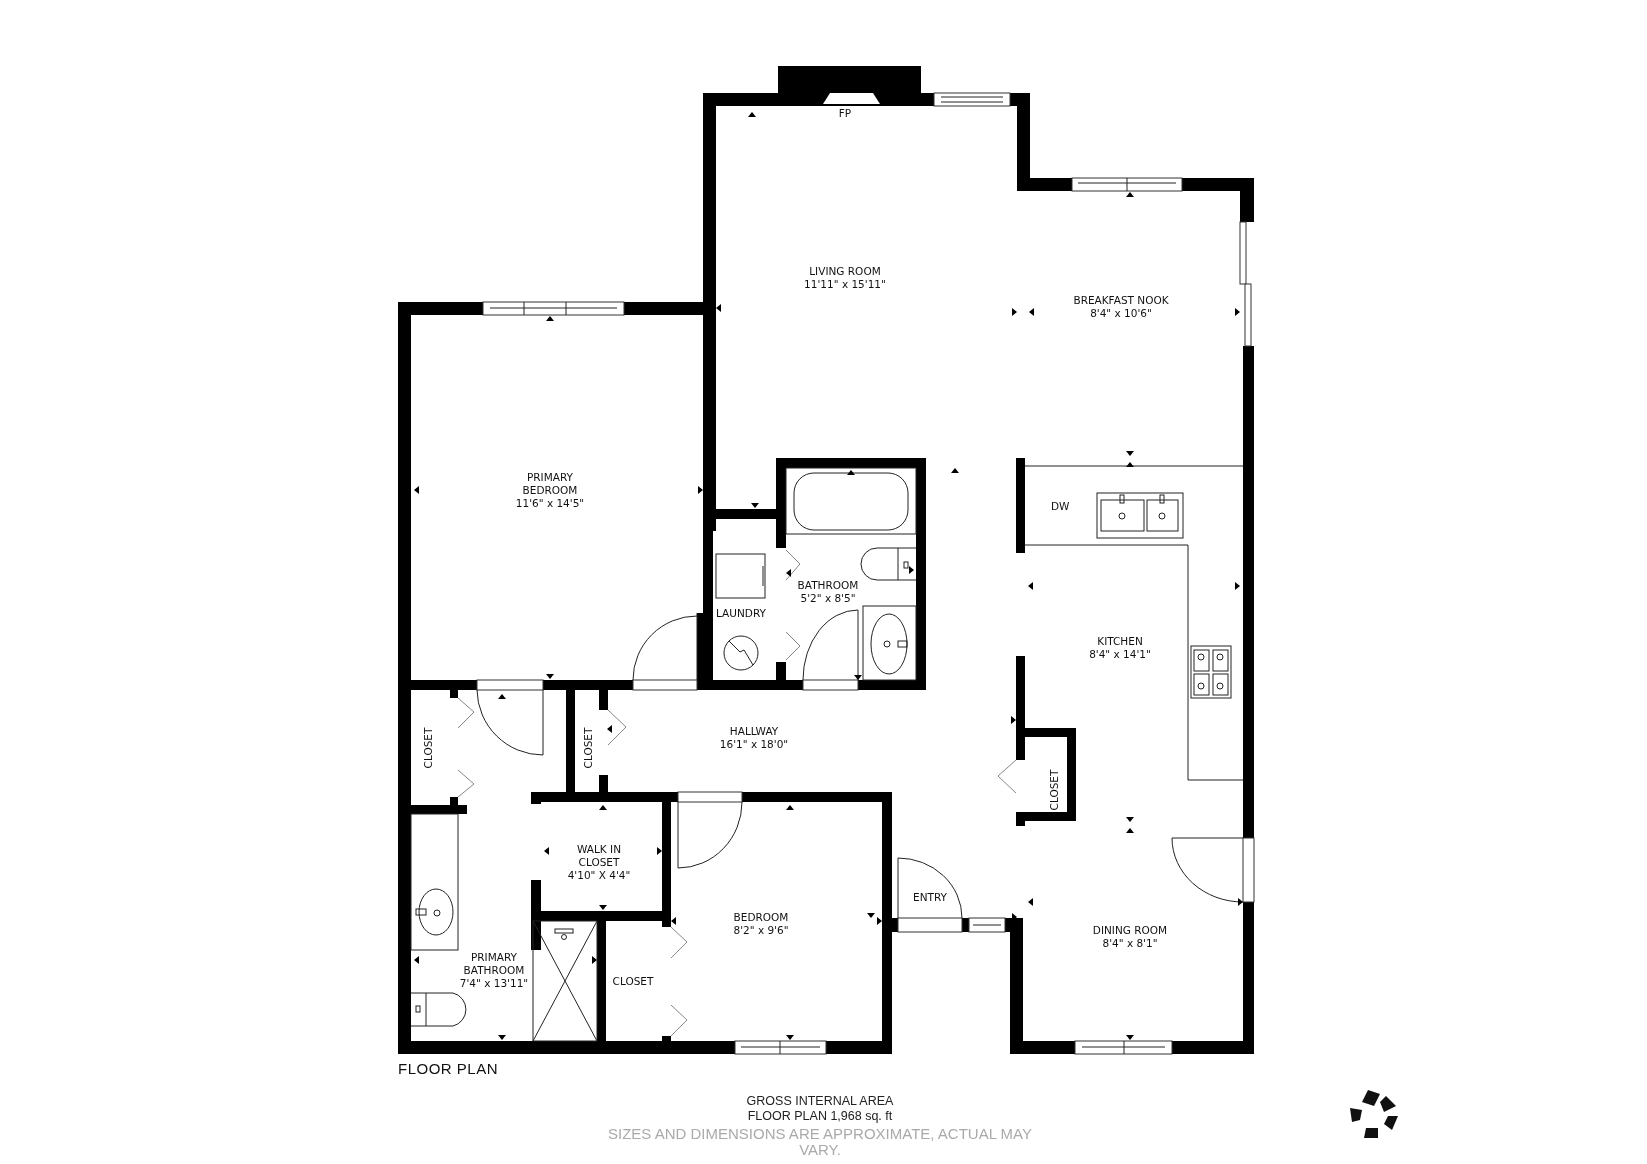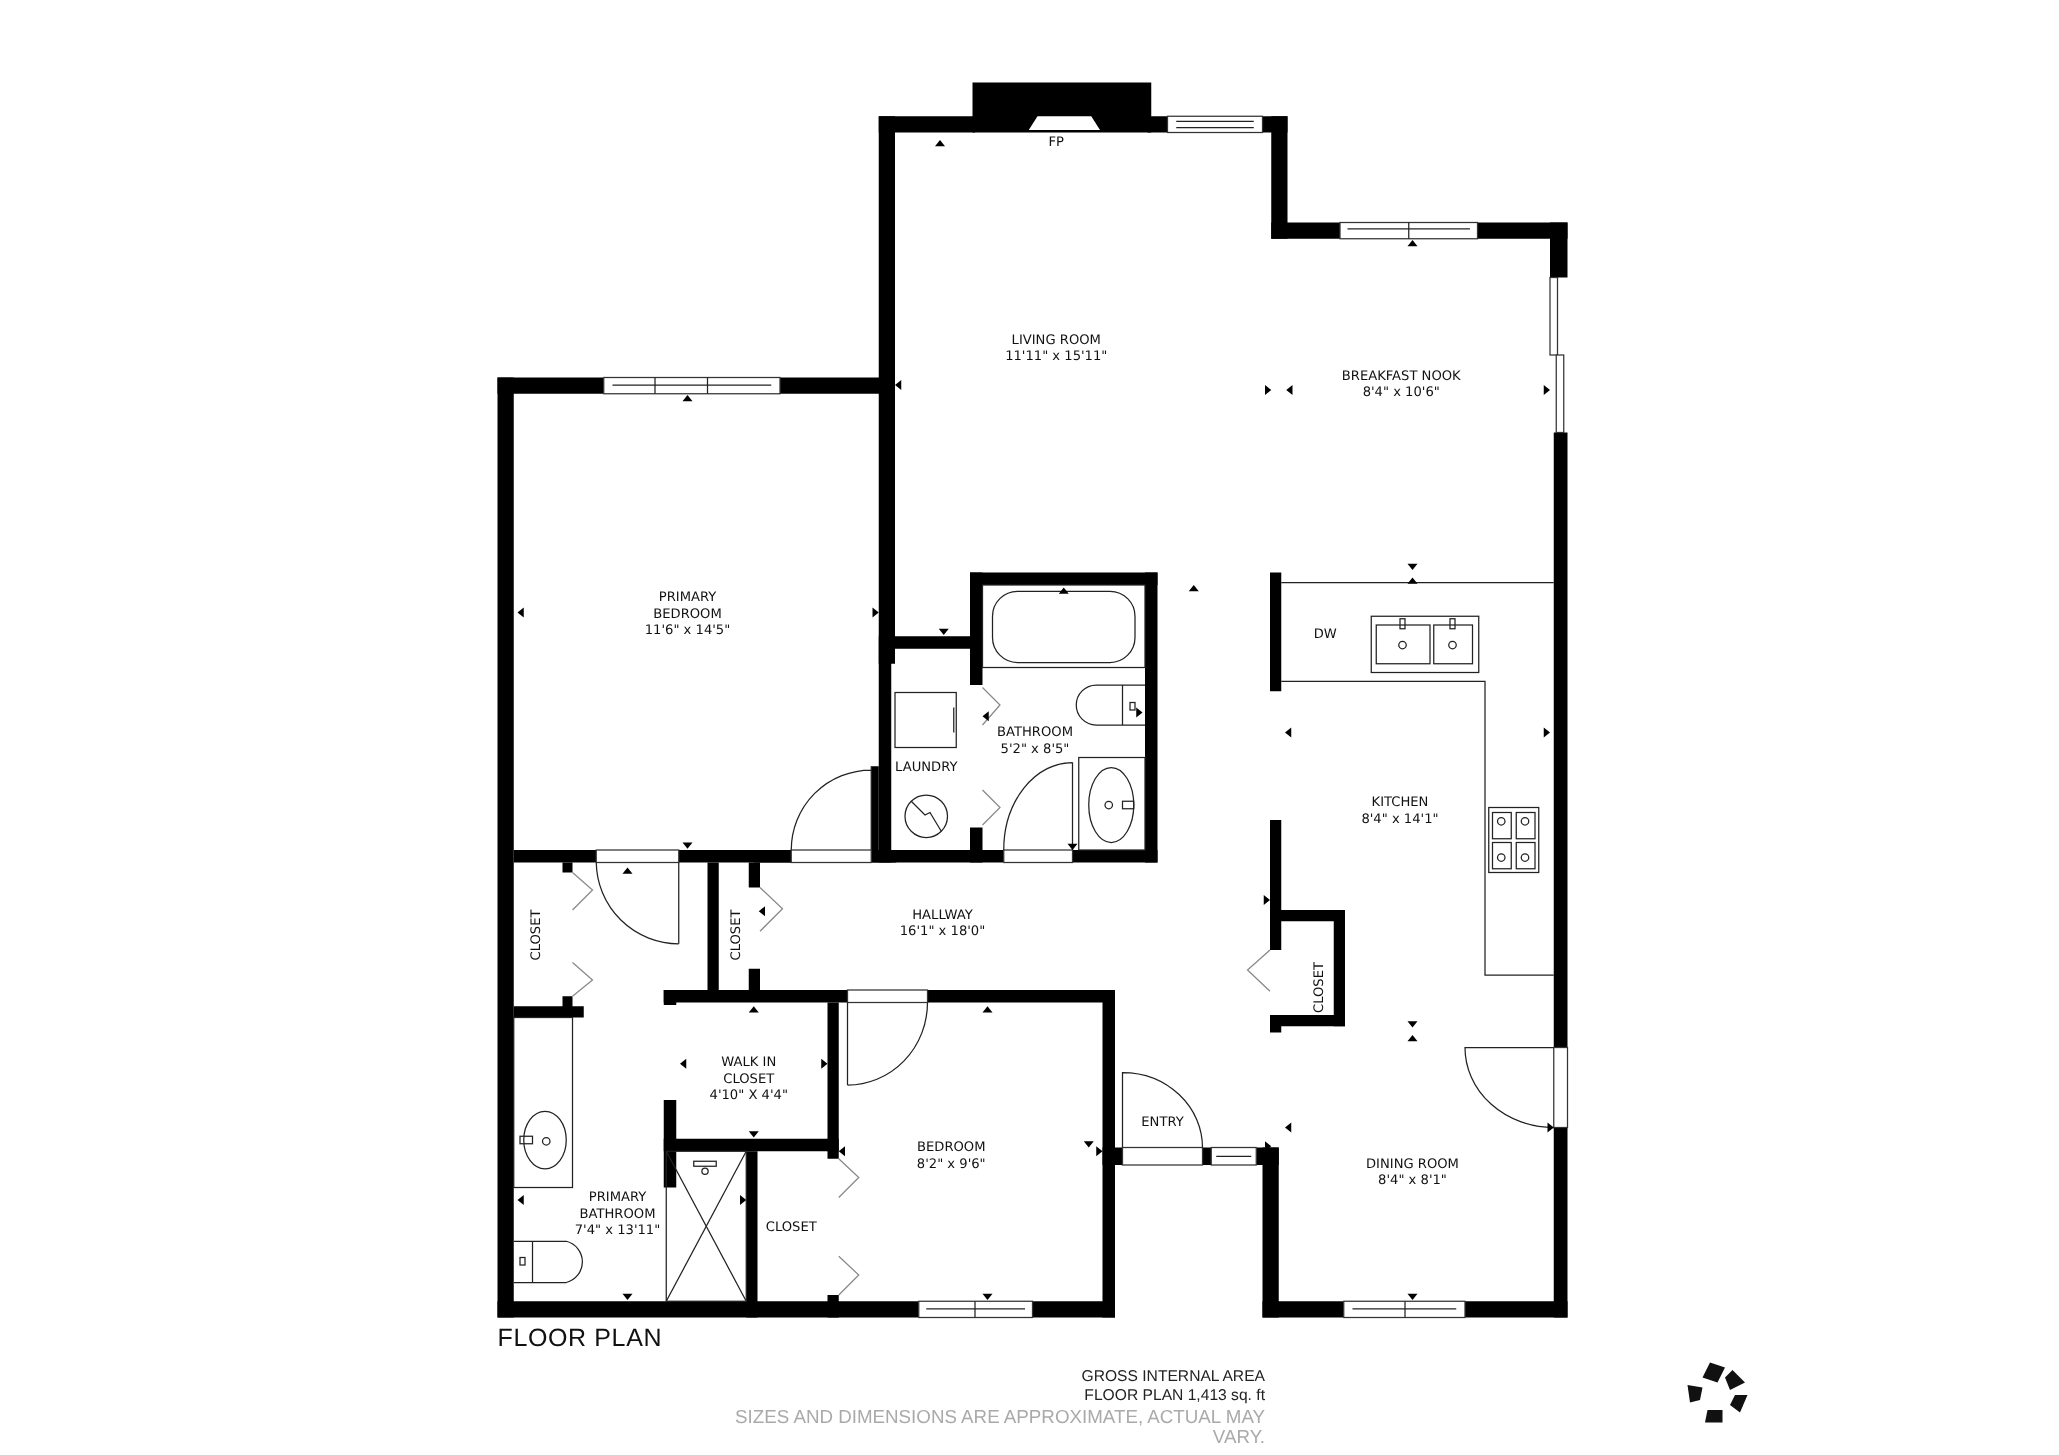"FLOOR PLAN" #floor-plan-title { font-size: 20px -> 15px }
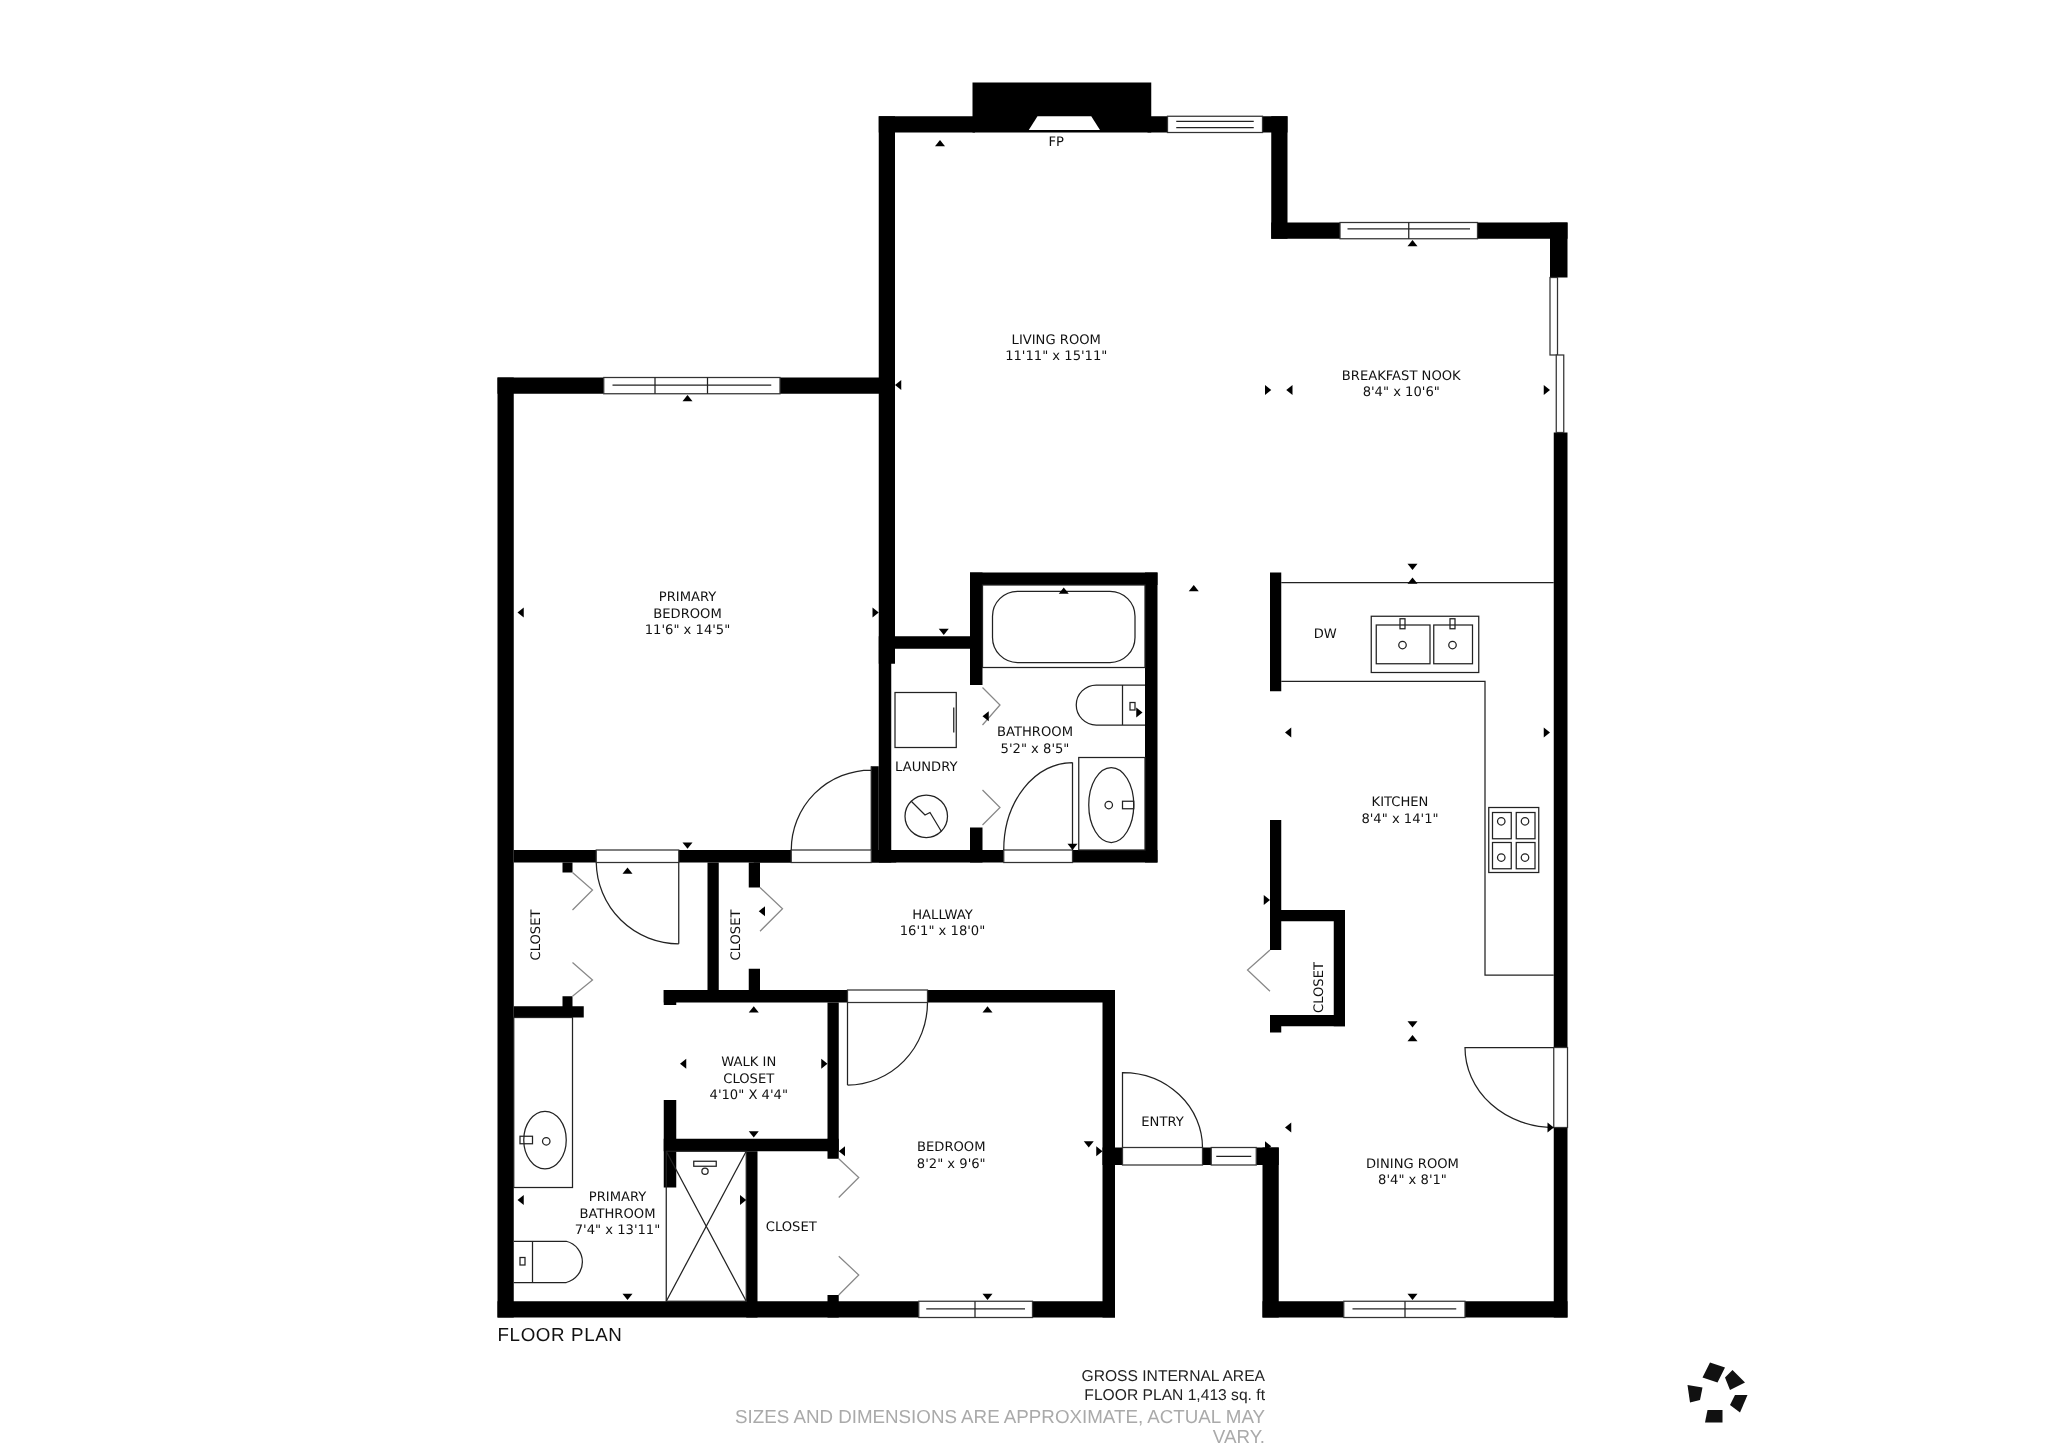"GROSS INTERNAL AREA" #area-block { left: 572px -> 600px; text-align: right -> center }
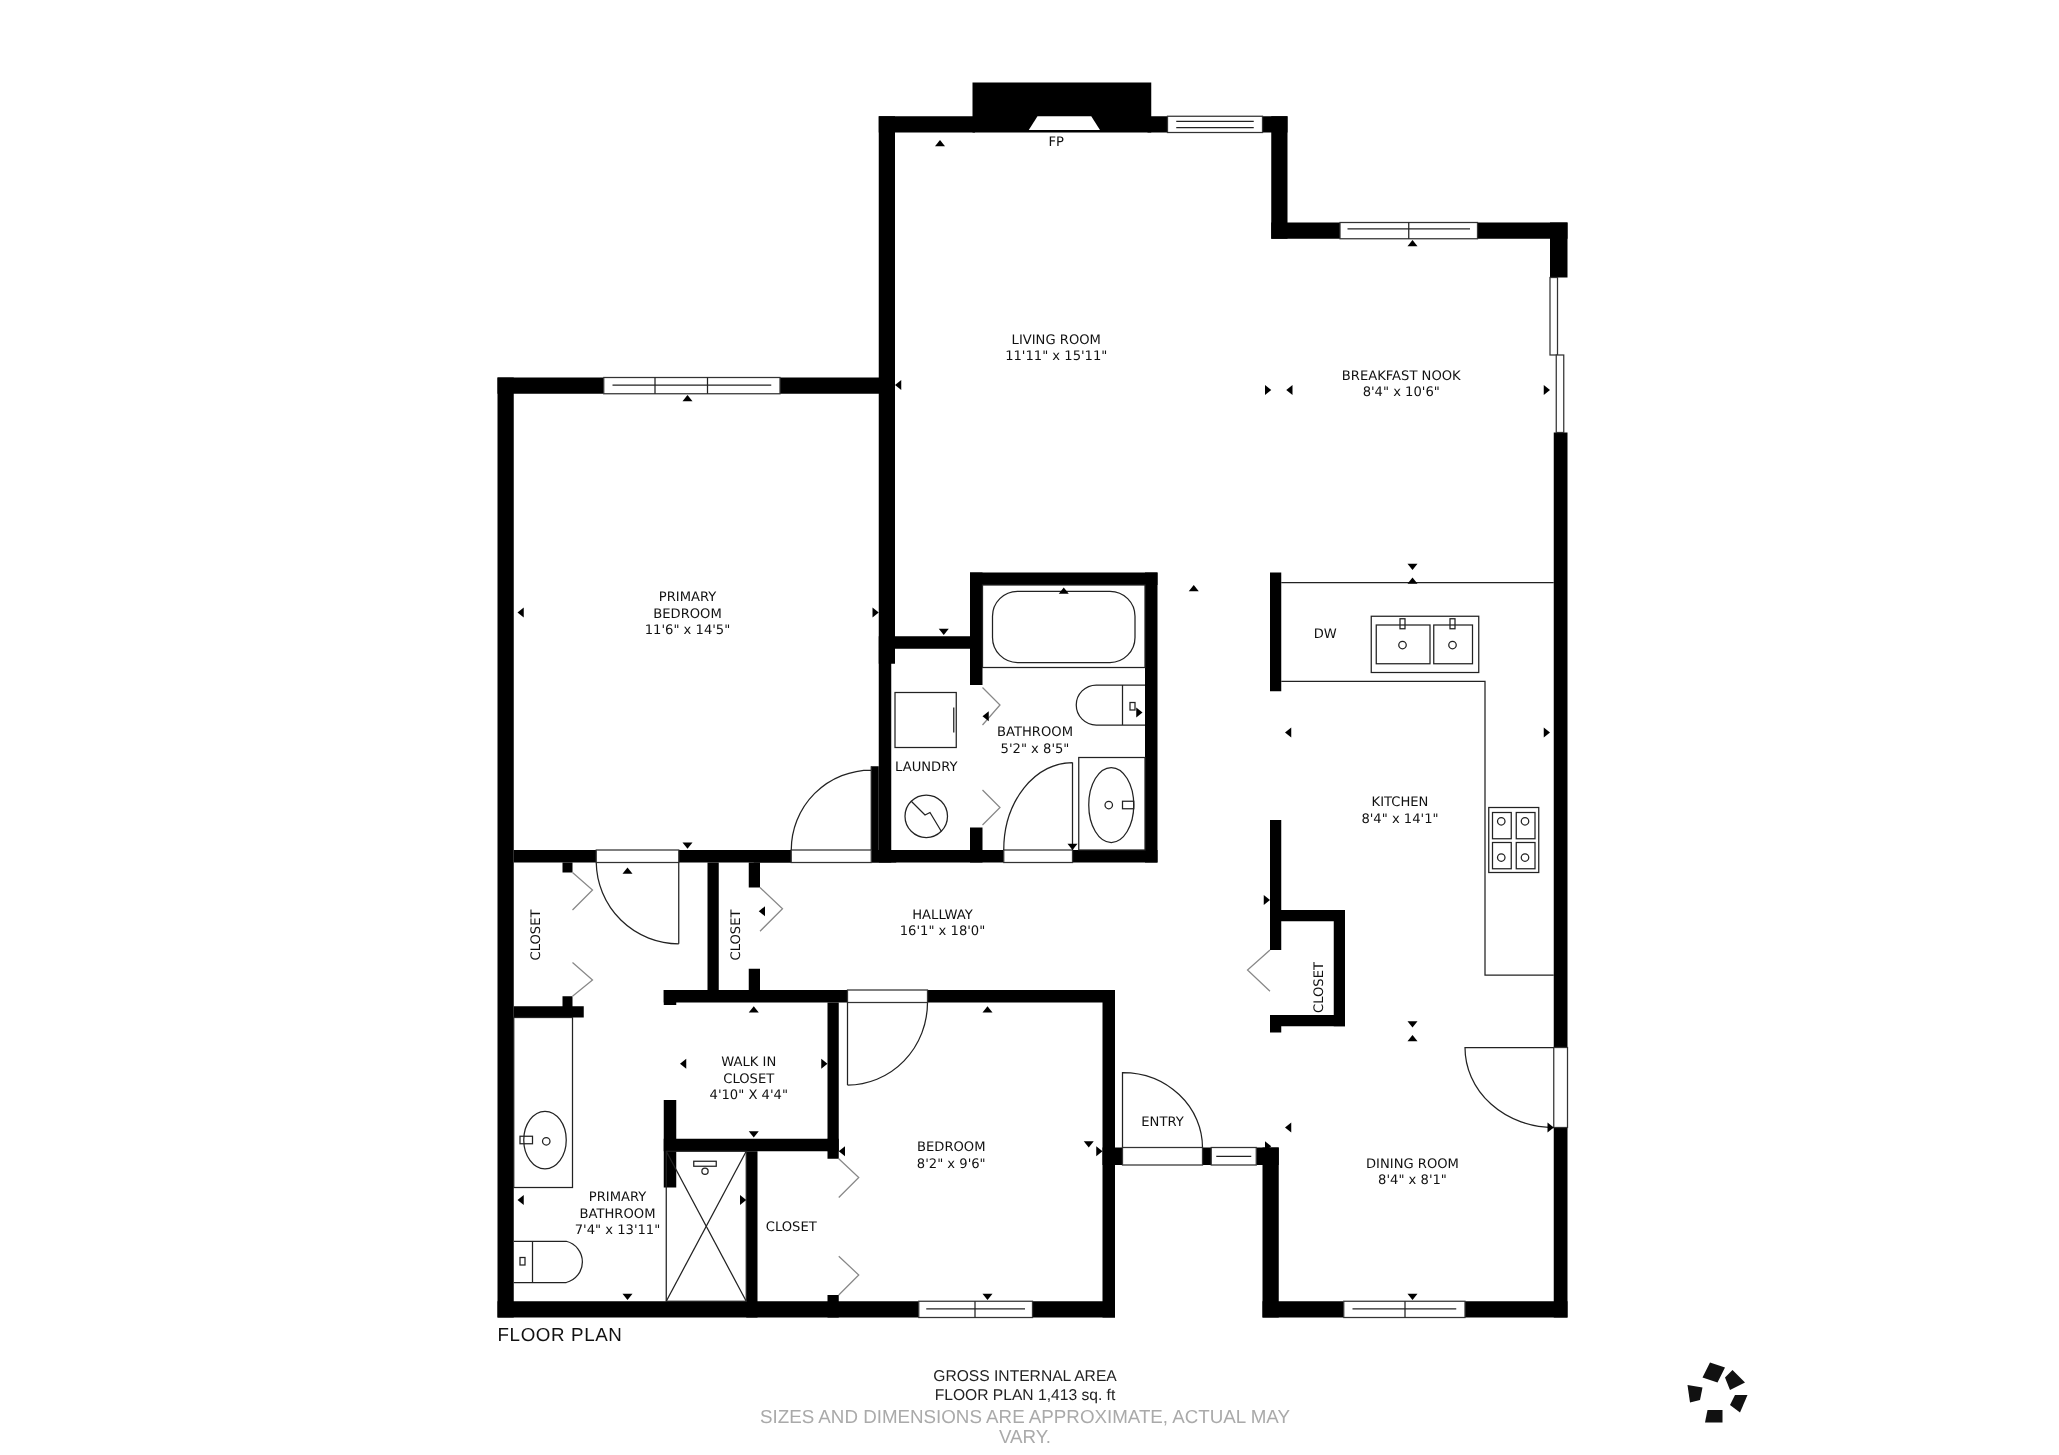"FLOOR PLAN 1,413 sq. ft" div { text: 1,413 -> 1,968 }
